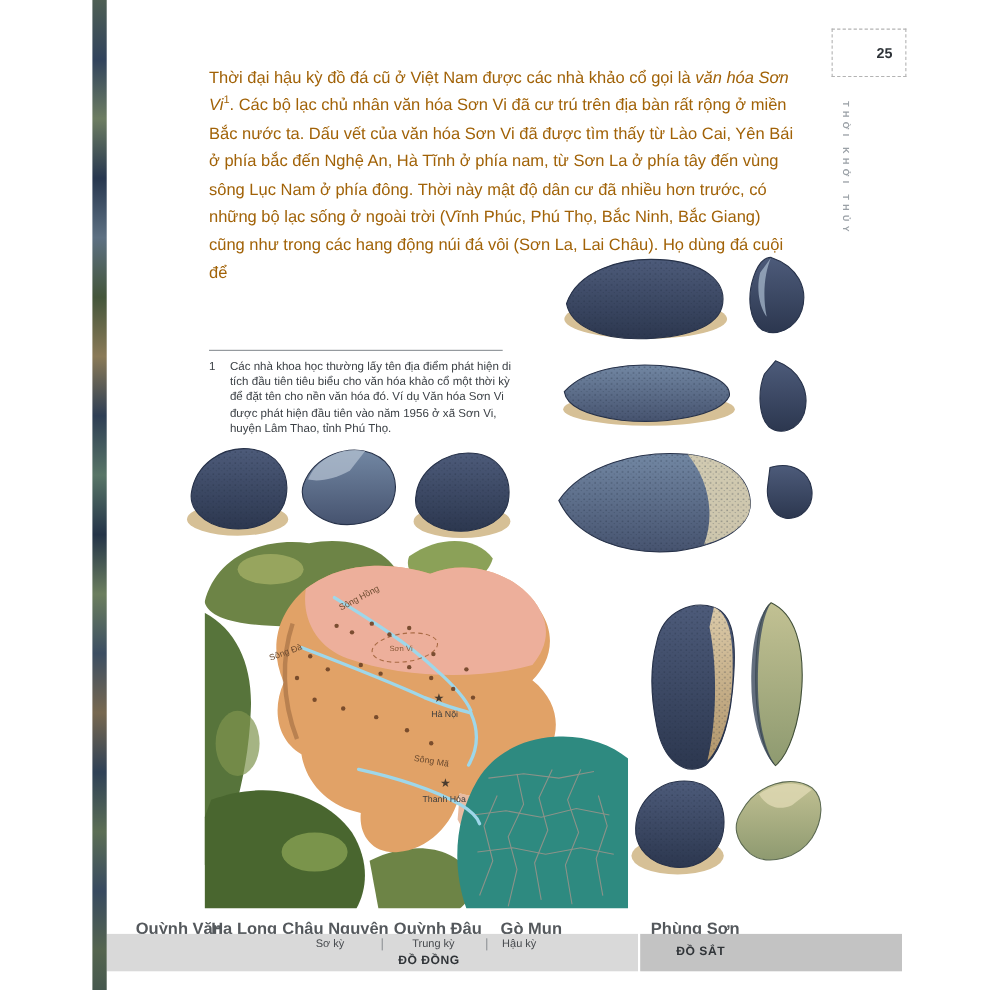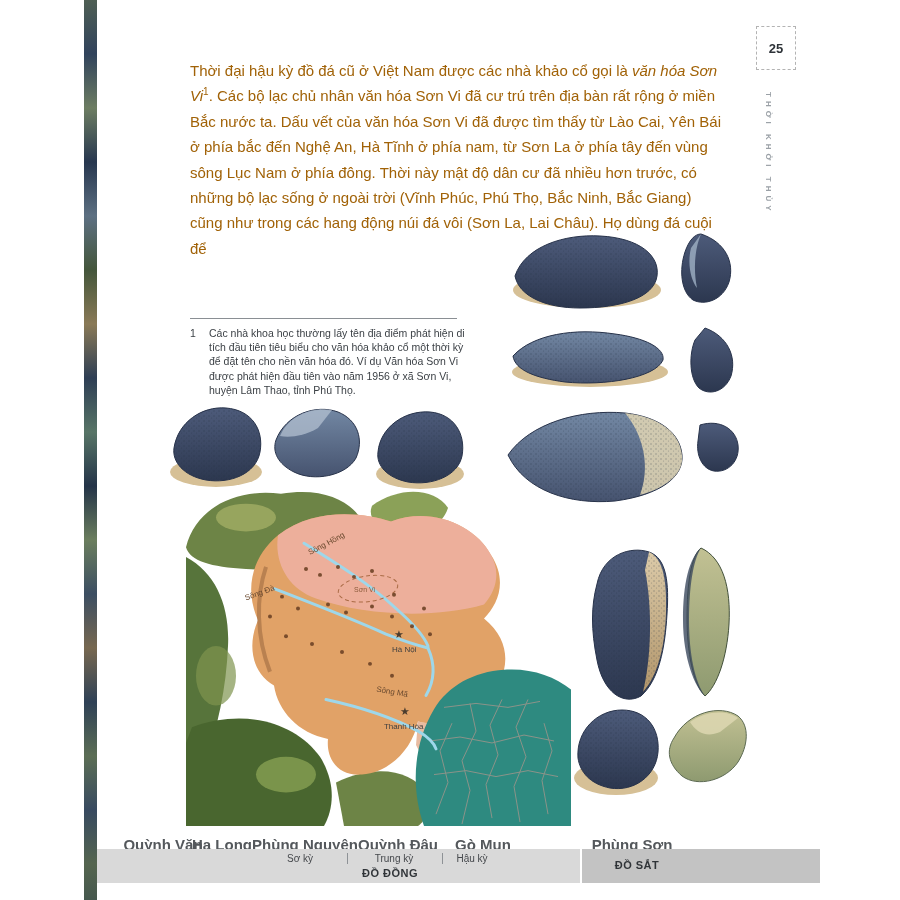"25" .stamp { padding-left: none -> 28px }
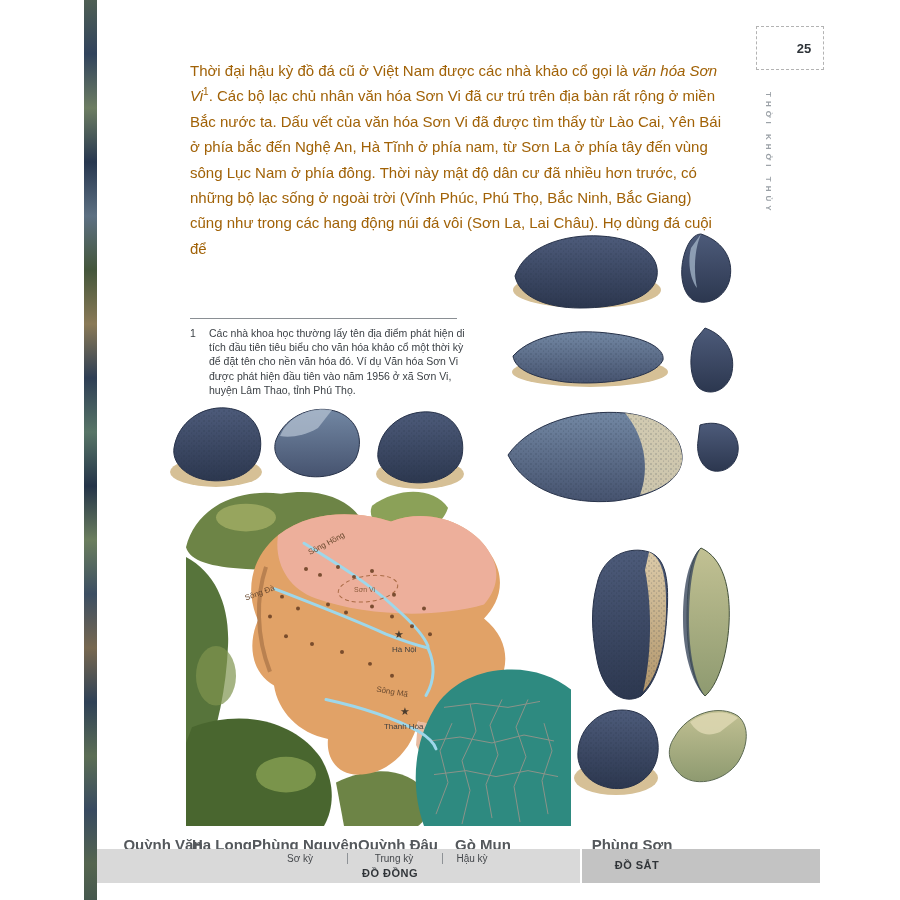"Phùng Nguyên" span { text: Phùng -> Châu }
